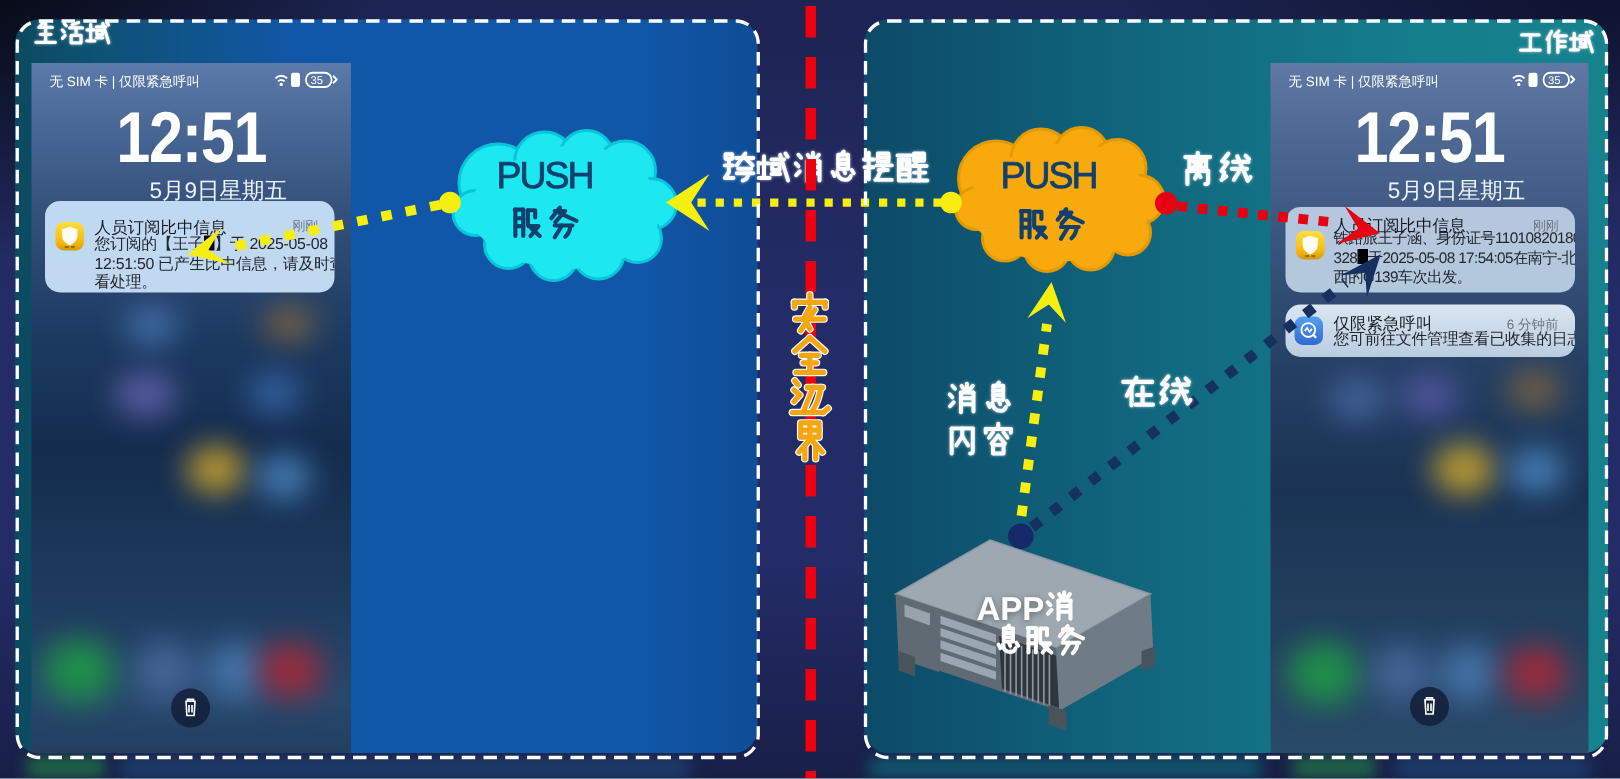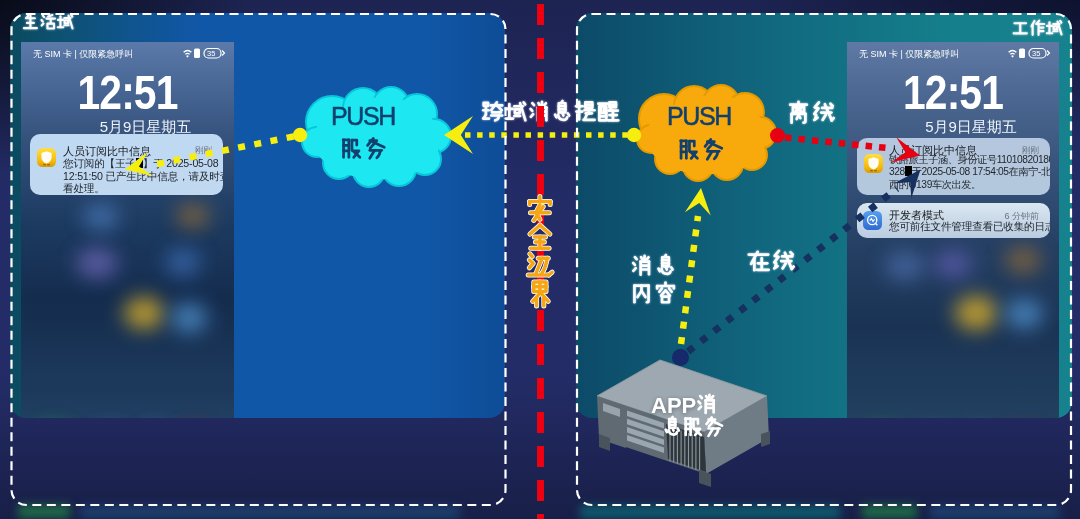"无 SIM 卡 | 仅限紧急呼叫" .panel { height: 405px -> 489px }
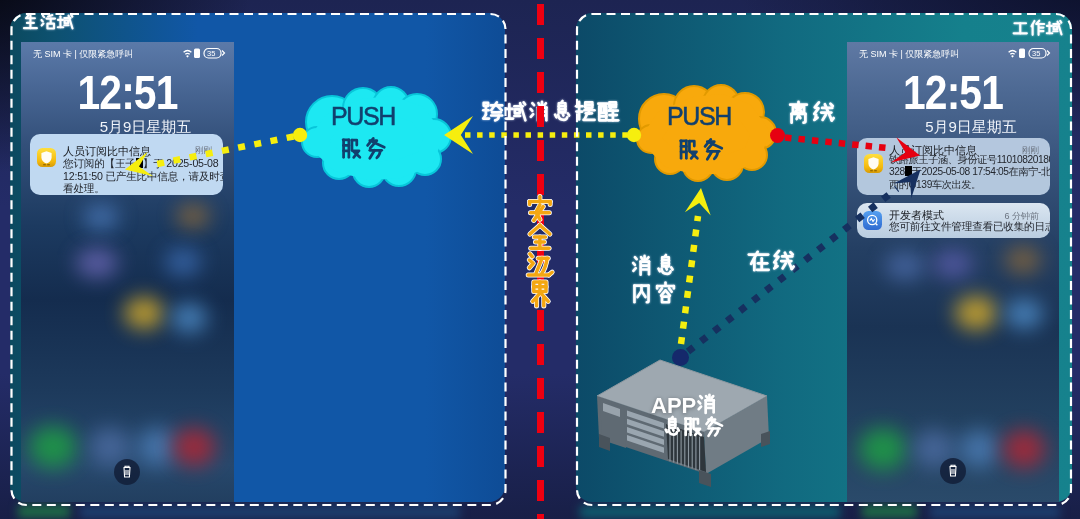"开发者模式" div.ttl { text: 开发者模式 -> 仅限紧急呼叫 }
